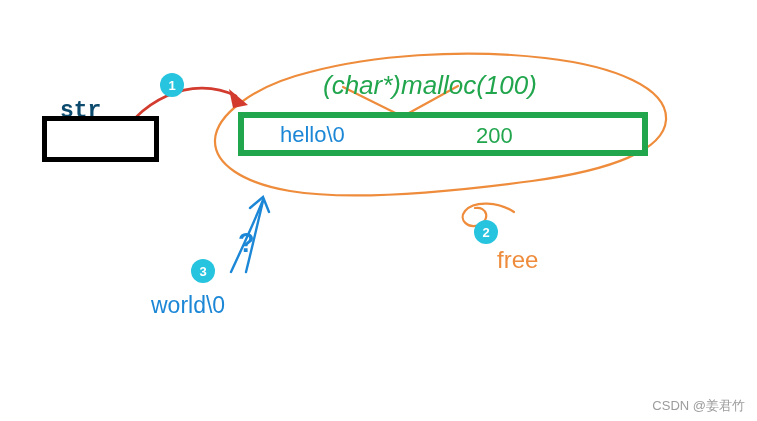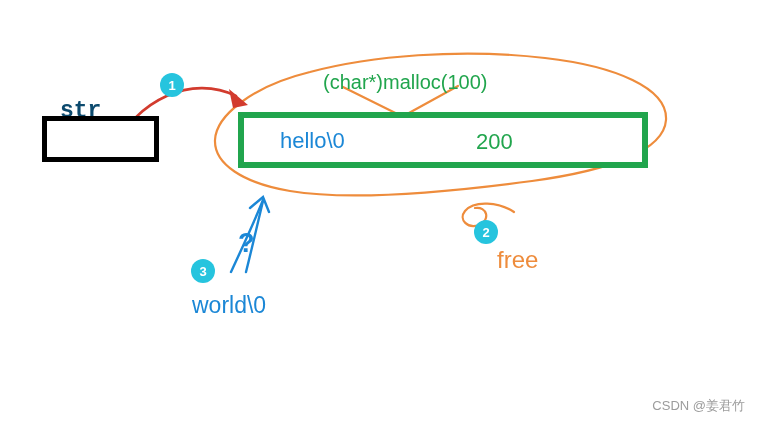"(char*)malloc(100)" .malloc-label { font-size: 20px -> 26px; font-style: none -> italic }
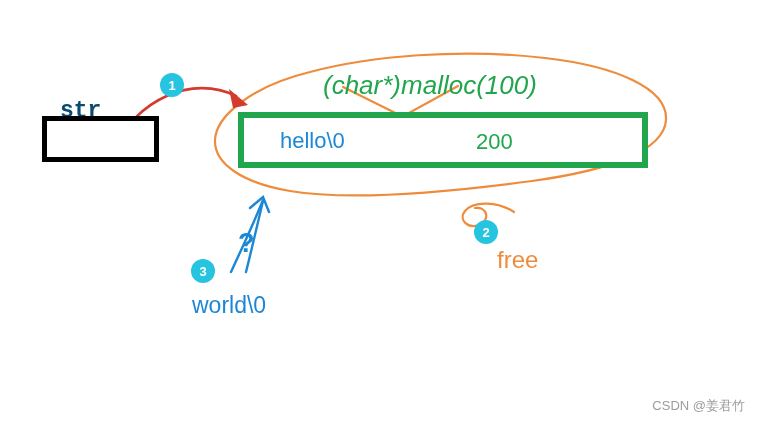"hello\0" .heap-block { height: 56px -> 44px }
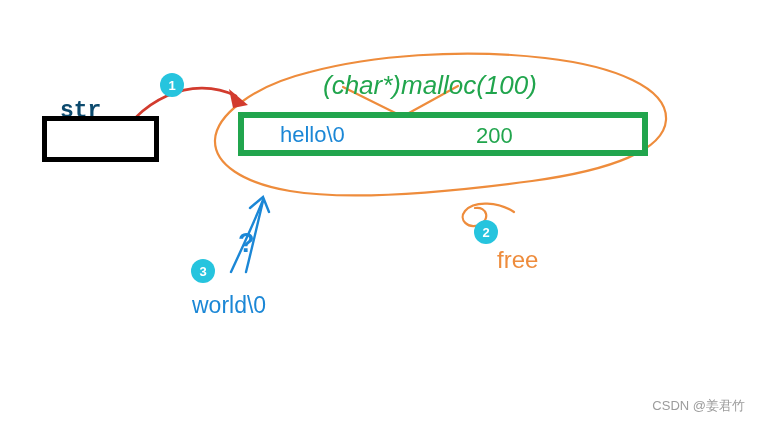"world\0" .world-label { margin-left: 41px -> none }
